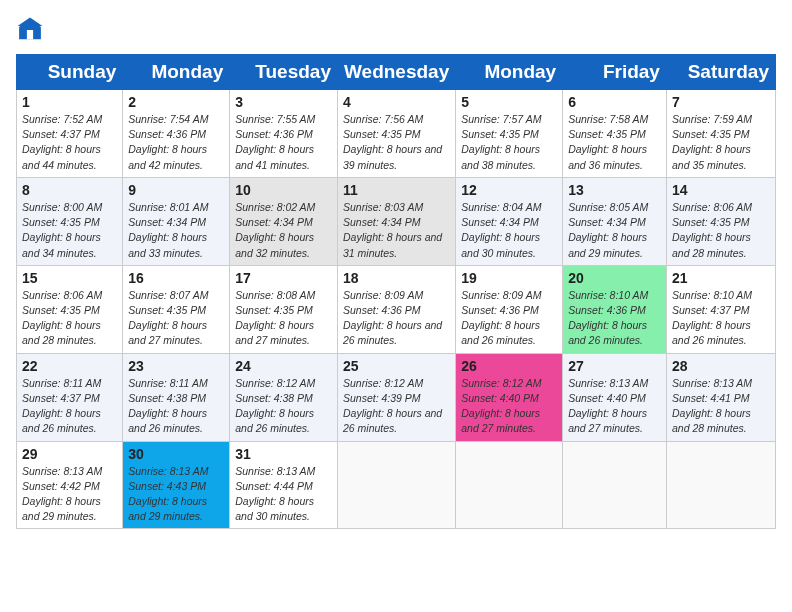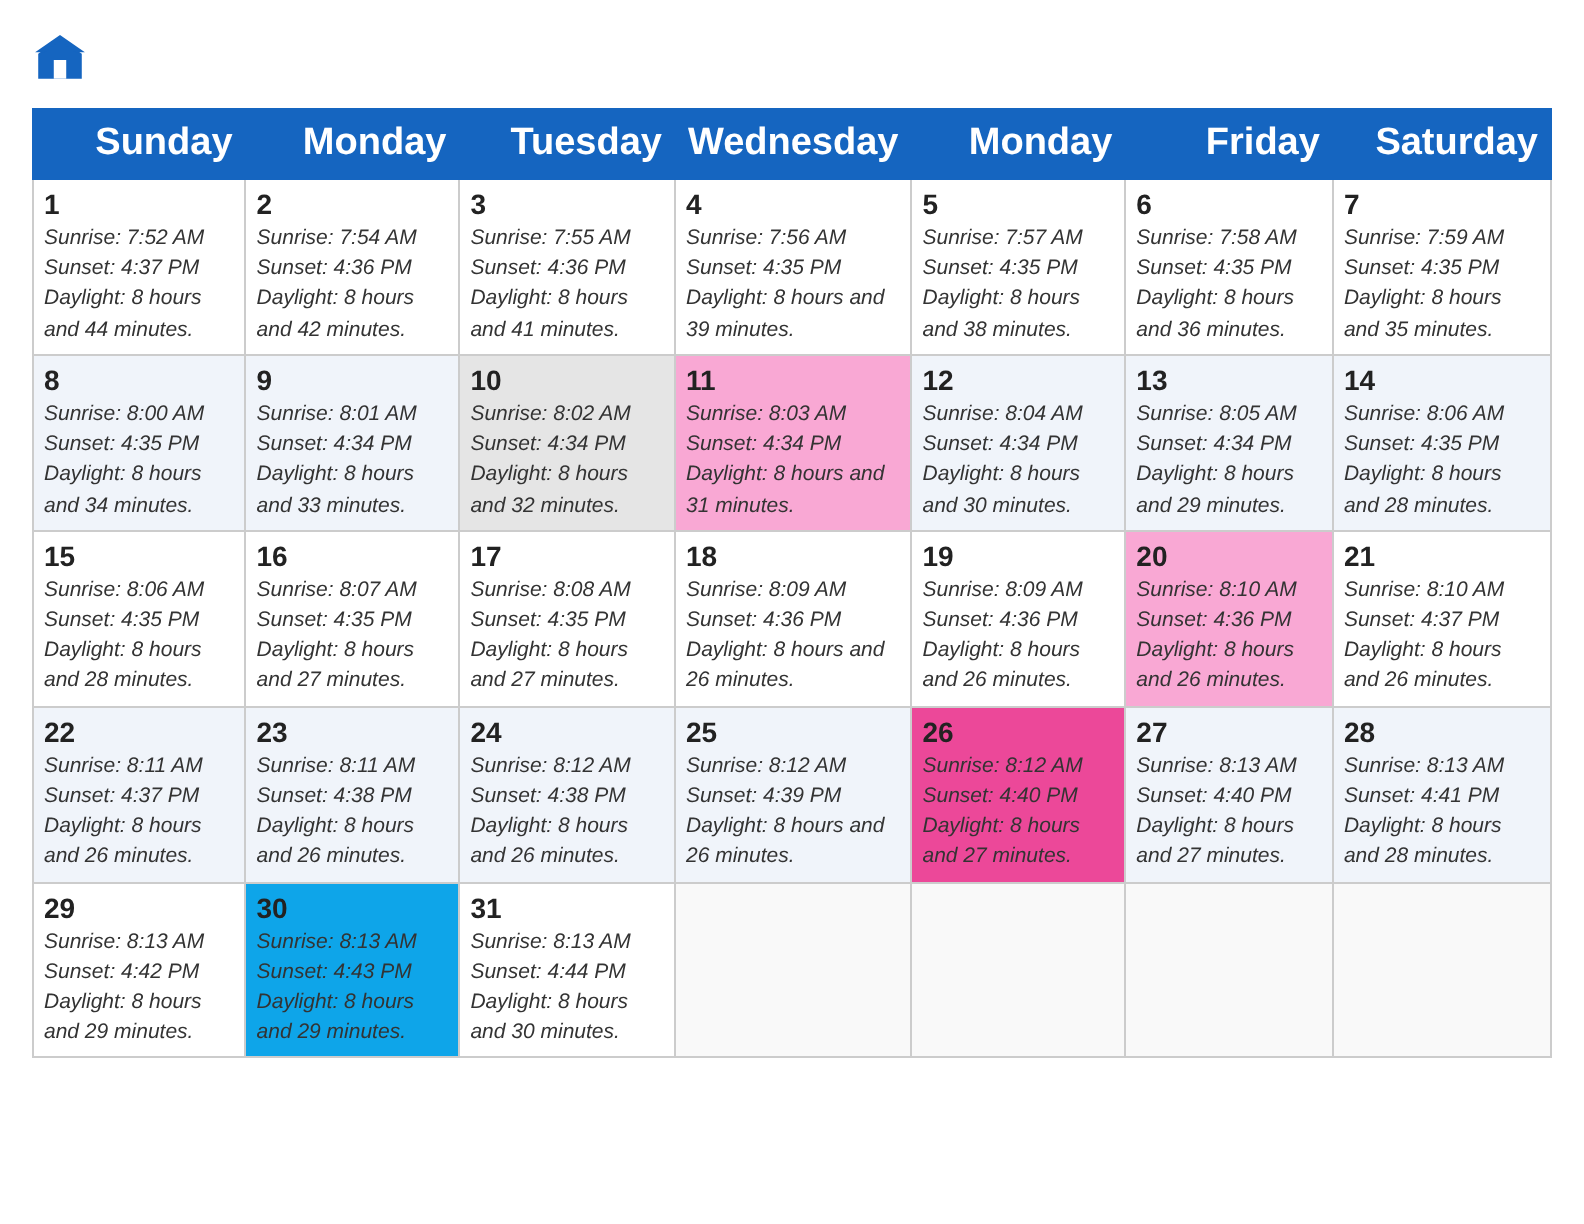"11" td { background: #f9a8d4 -> #e5e5e5 }
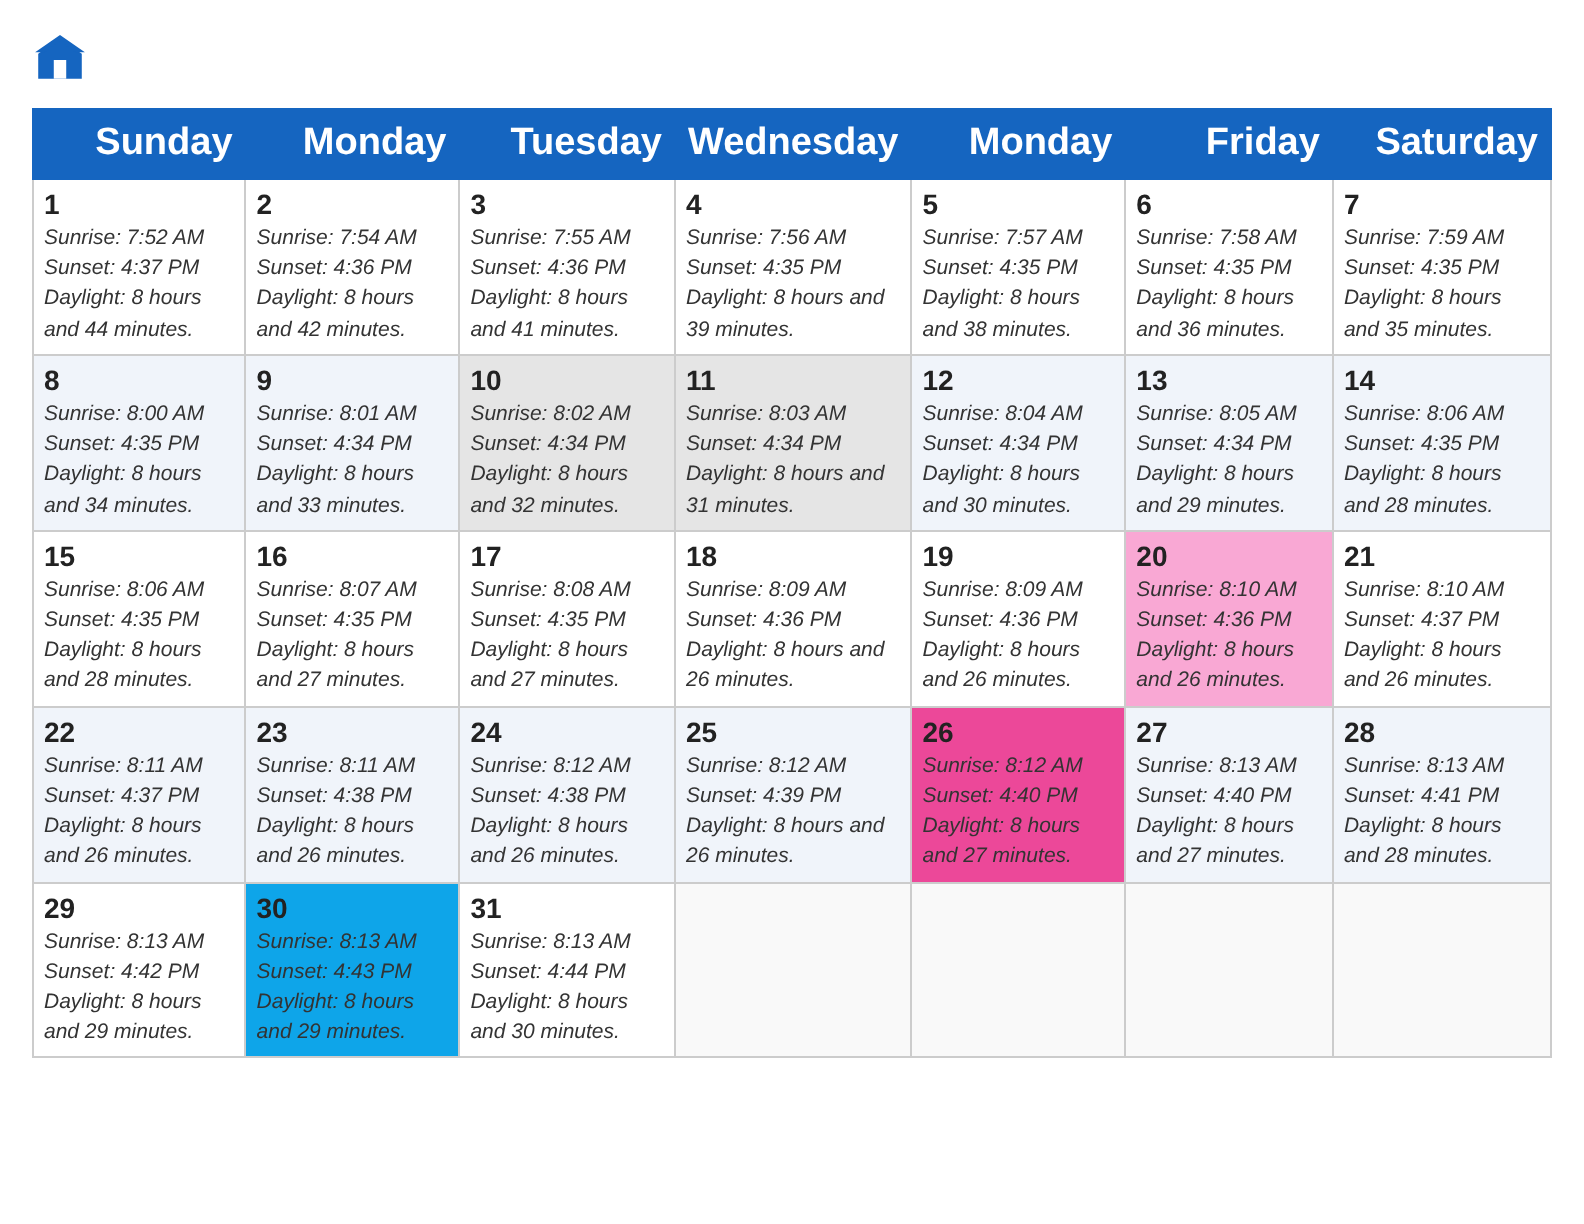"20" td { background: #f9a8d4 -> #86efac }
